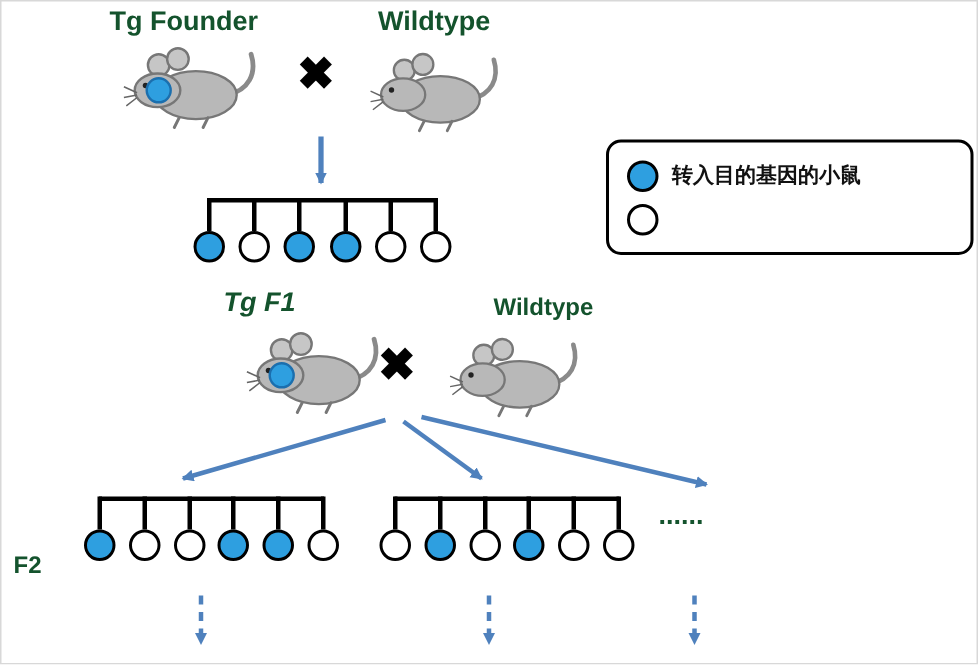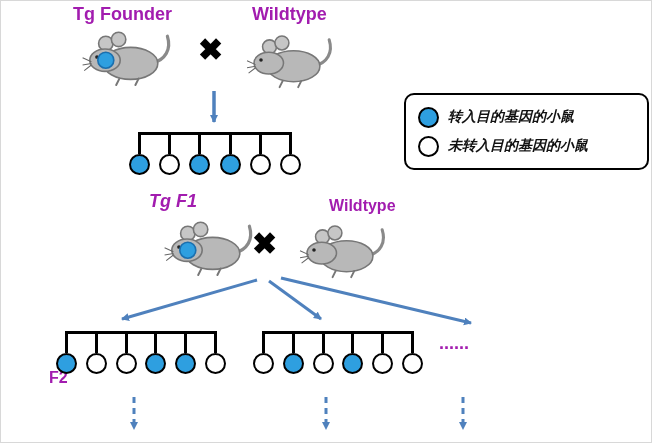"Tg Founder" .lbl { color: #a21caf -> #14532d }
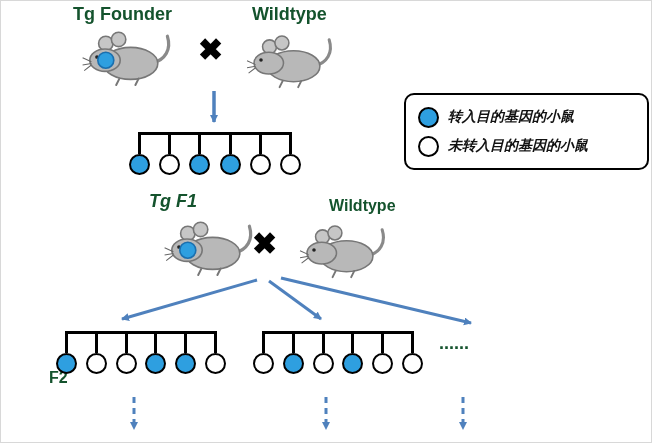"转入目的基因的小鼠" .legend-row { font-style: italic -> none }
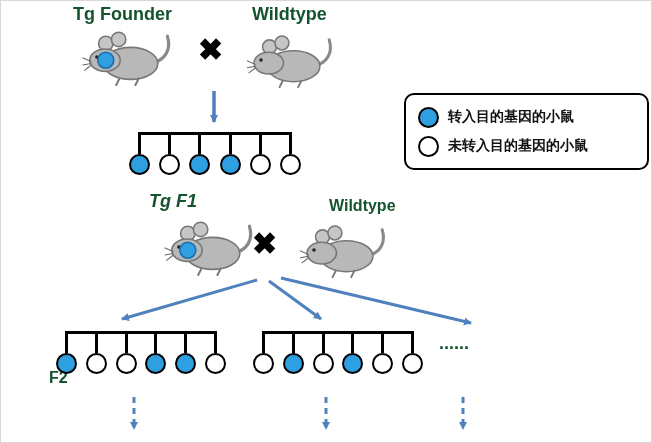"未转入目的基因的小鼠" div.legend-text { html: <div>未转入目的基因的小鼠</div> -> none }
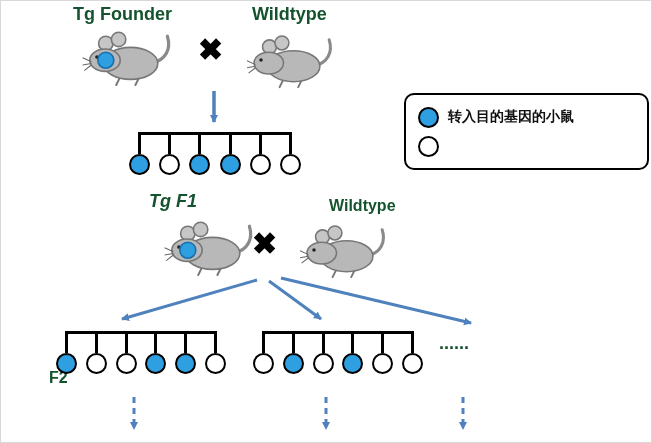"F2" div.lbl { margin-left: 40px -> none }
